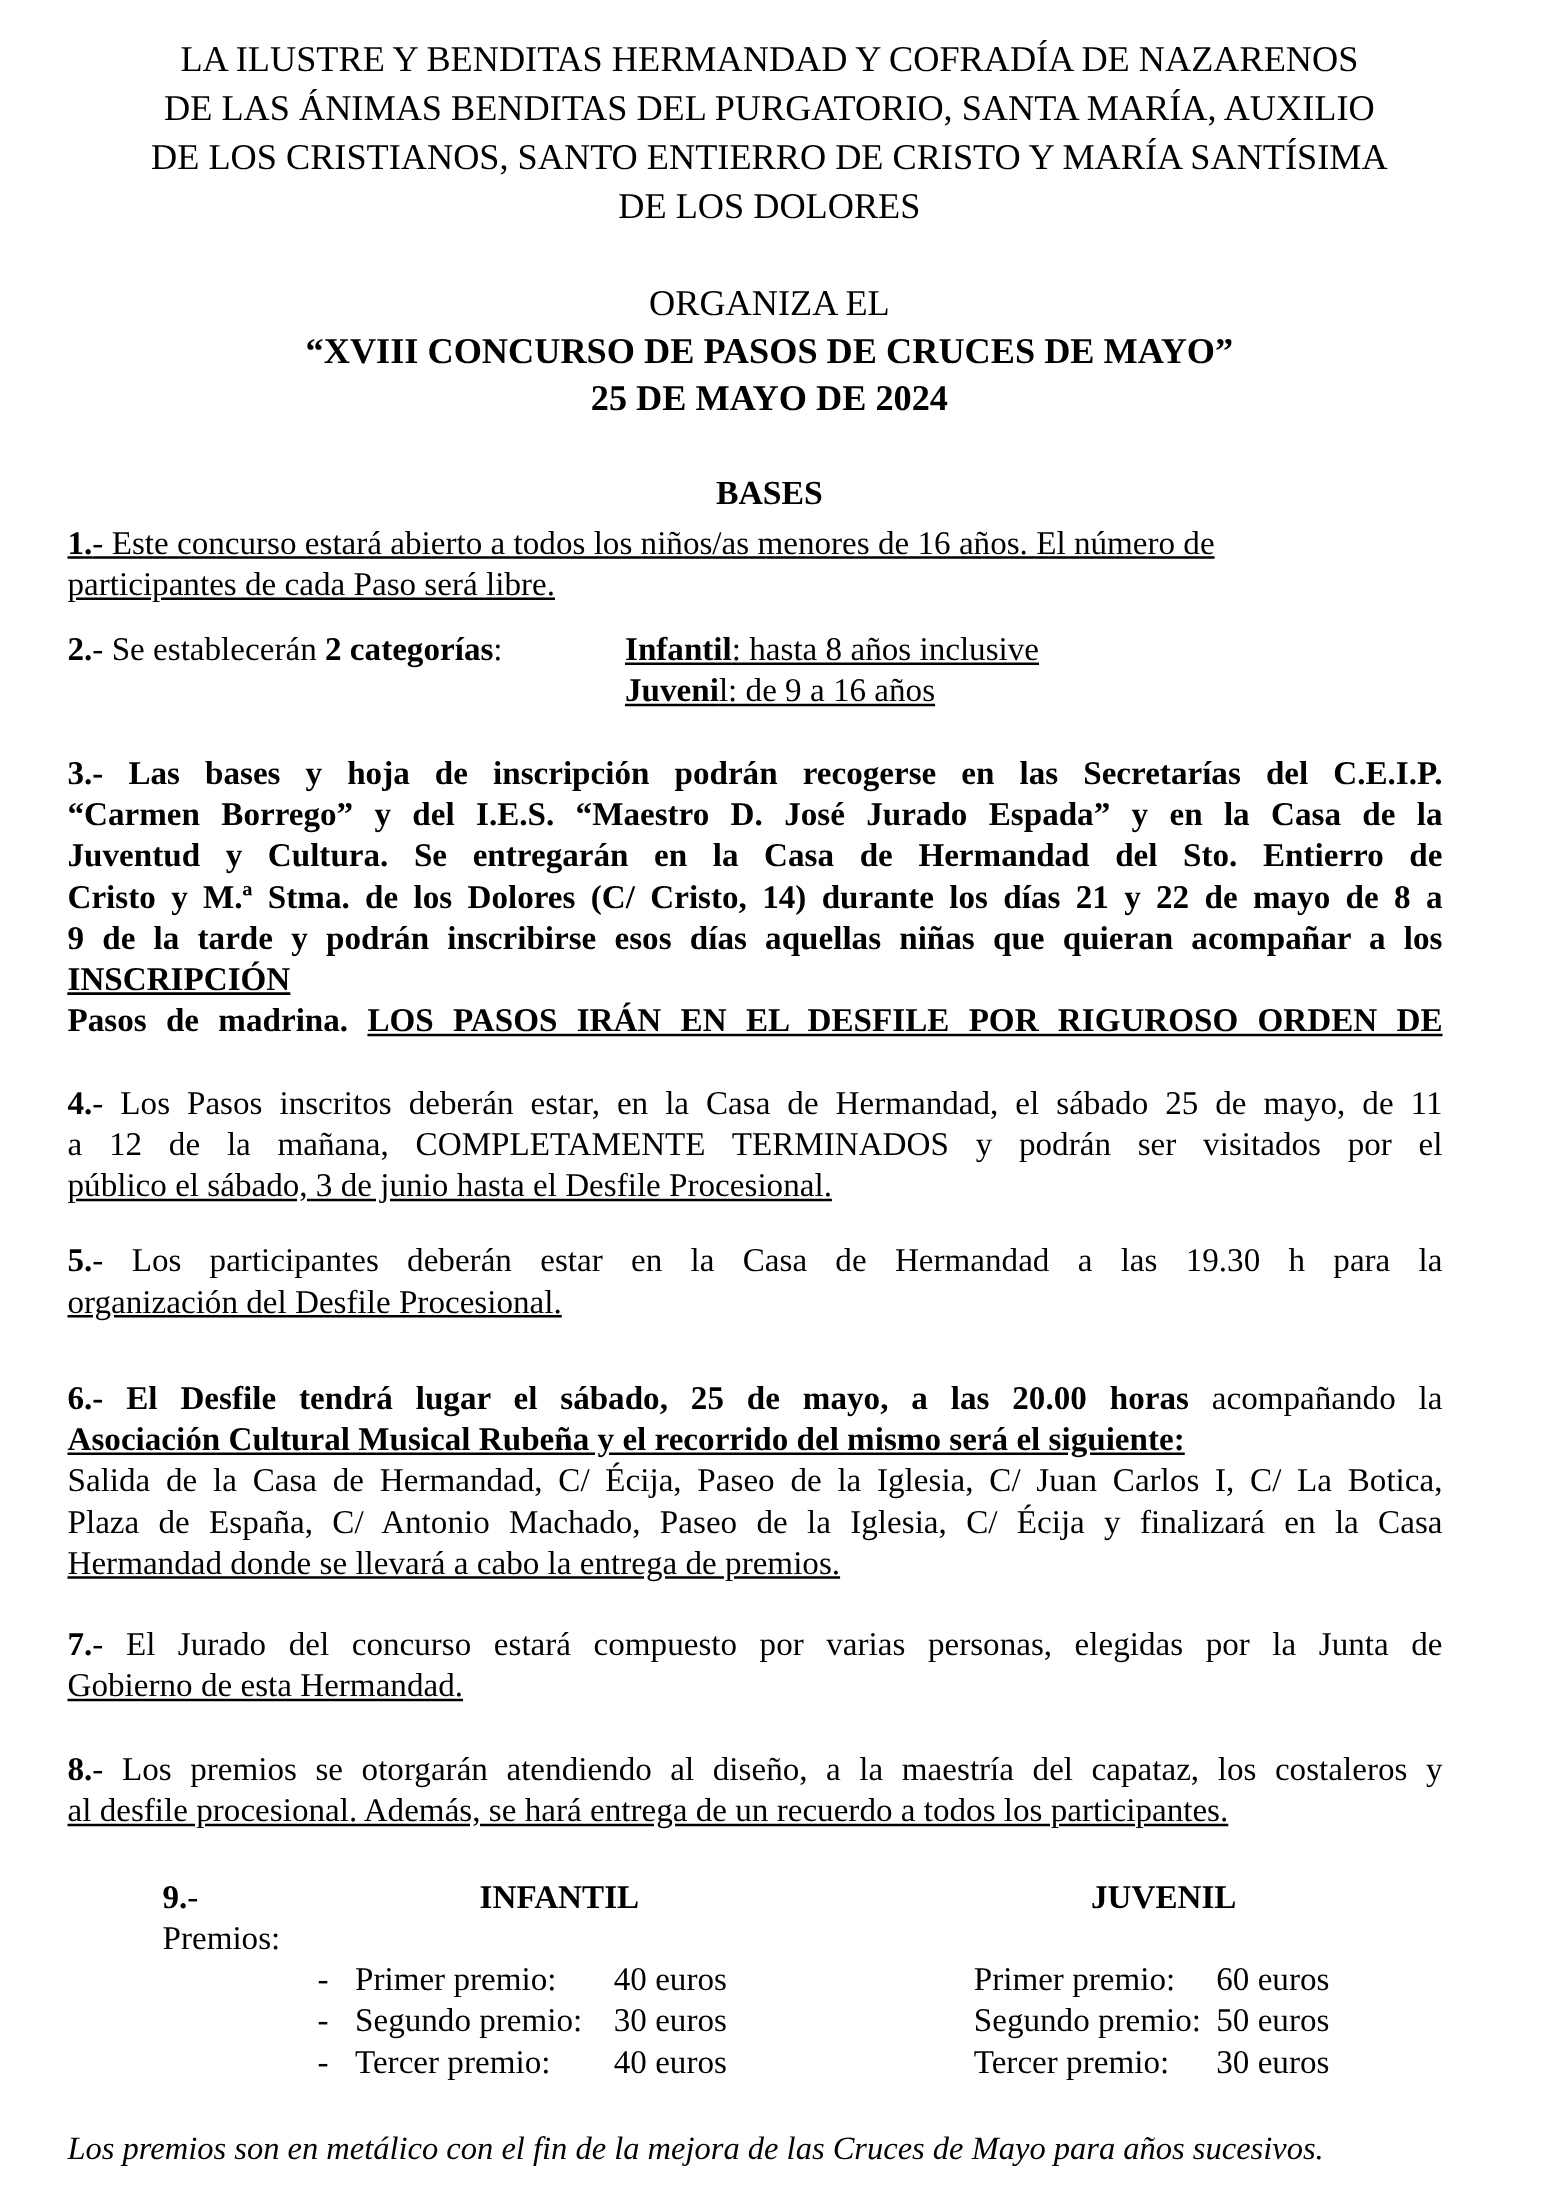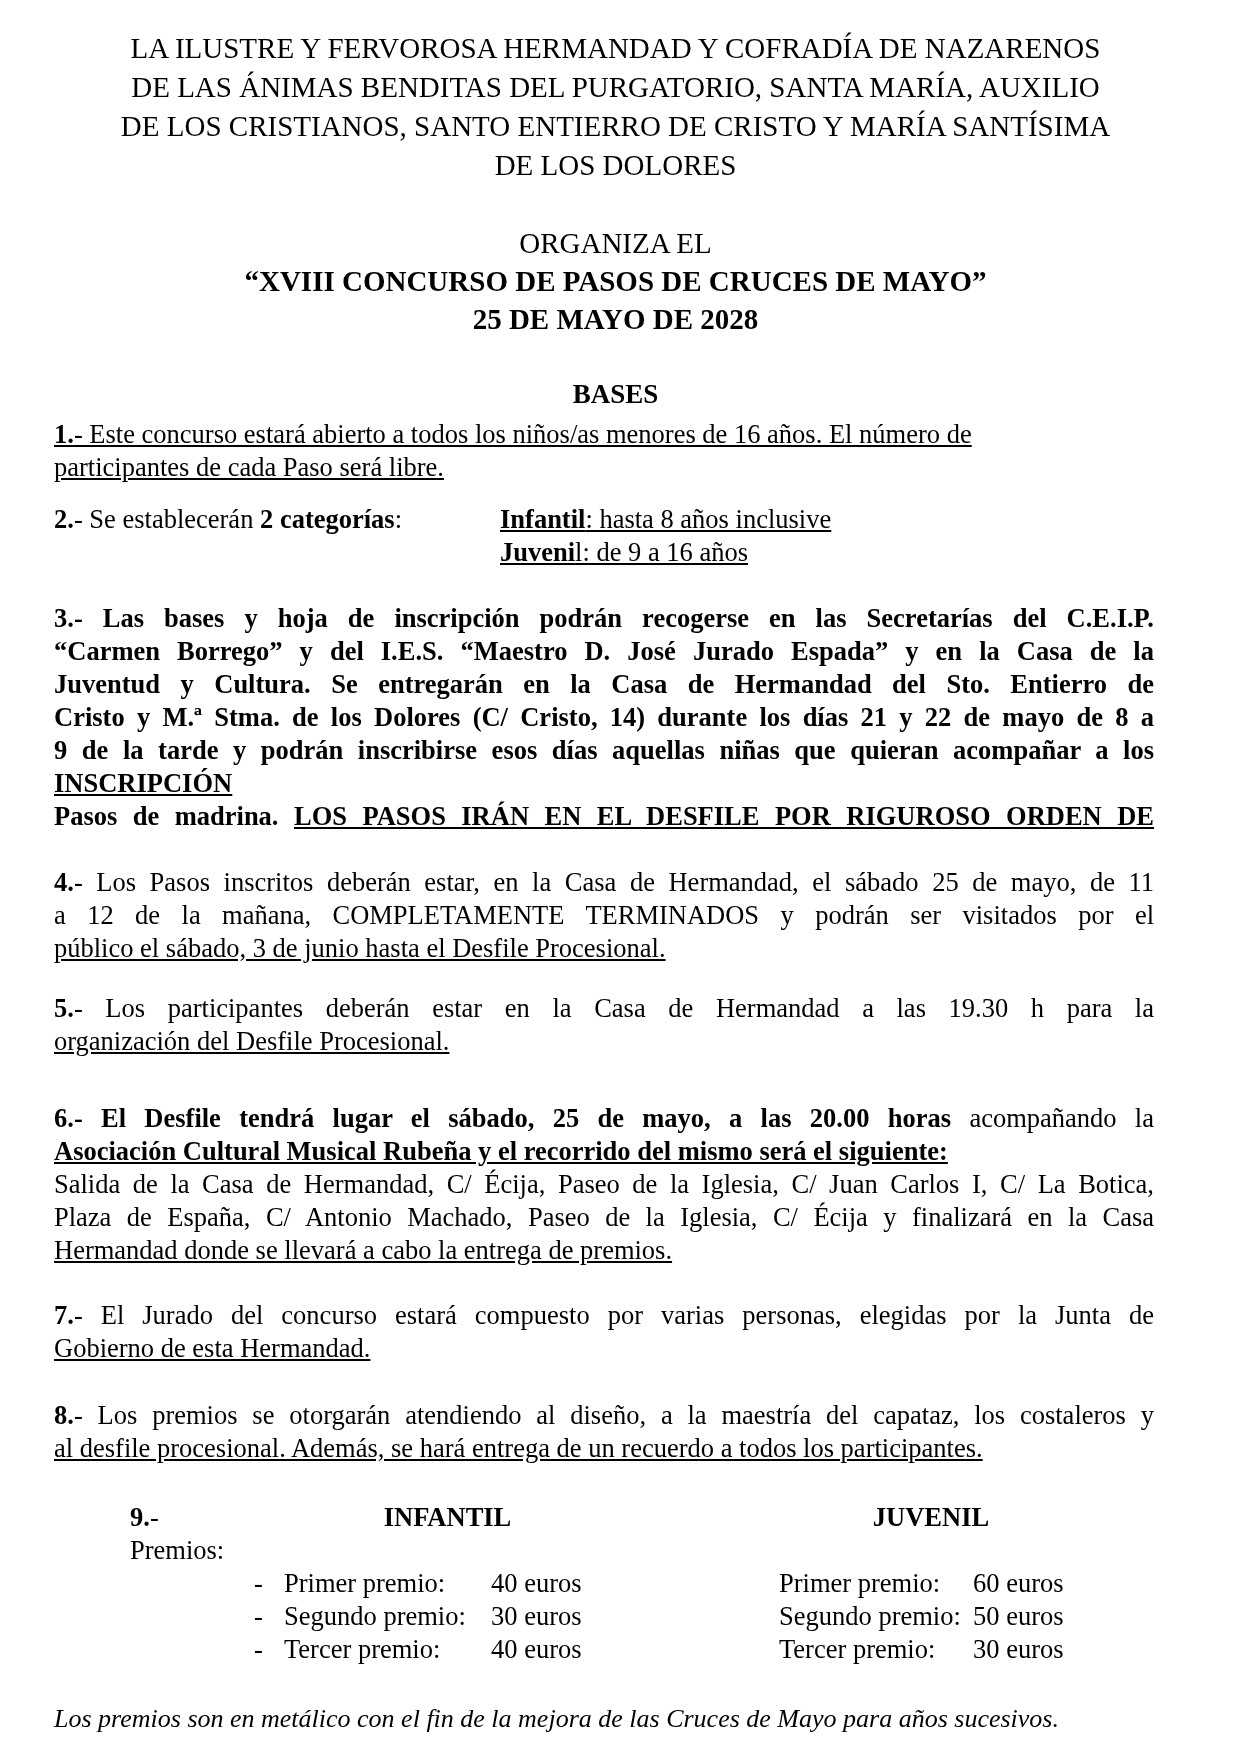"LA ILUSTRE Y FERVOROSA HERMANDAD" div { text: FERVOROSA -> BENDITAS }
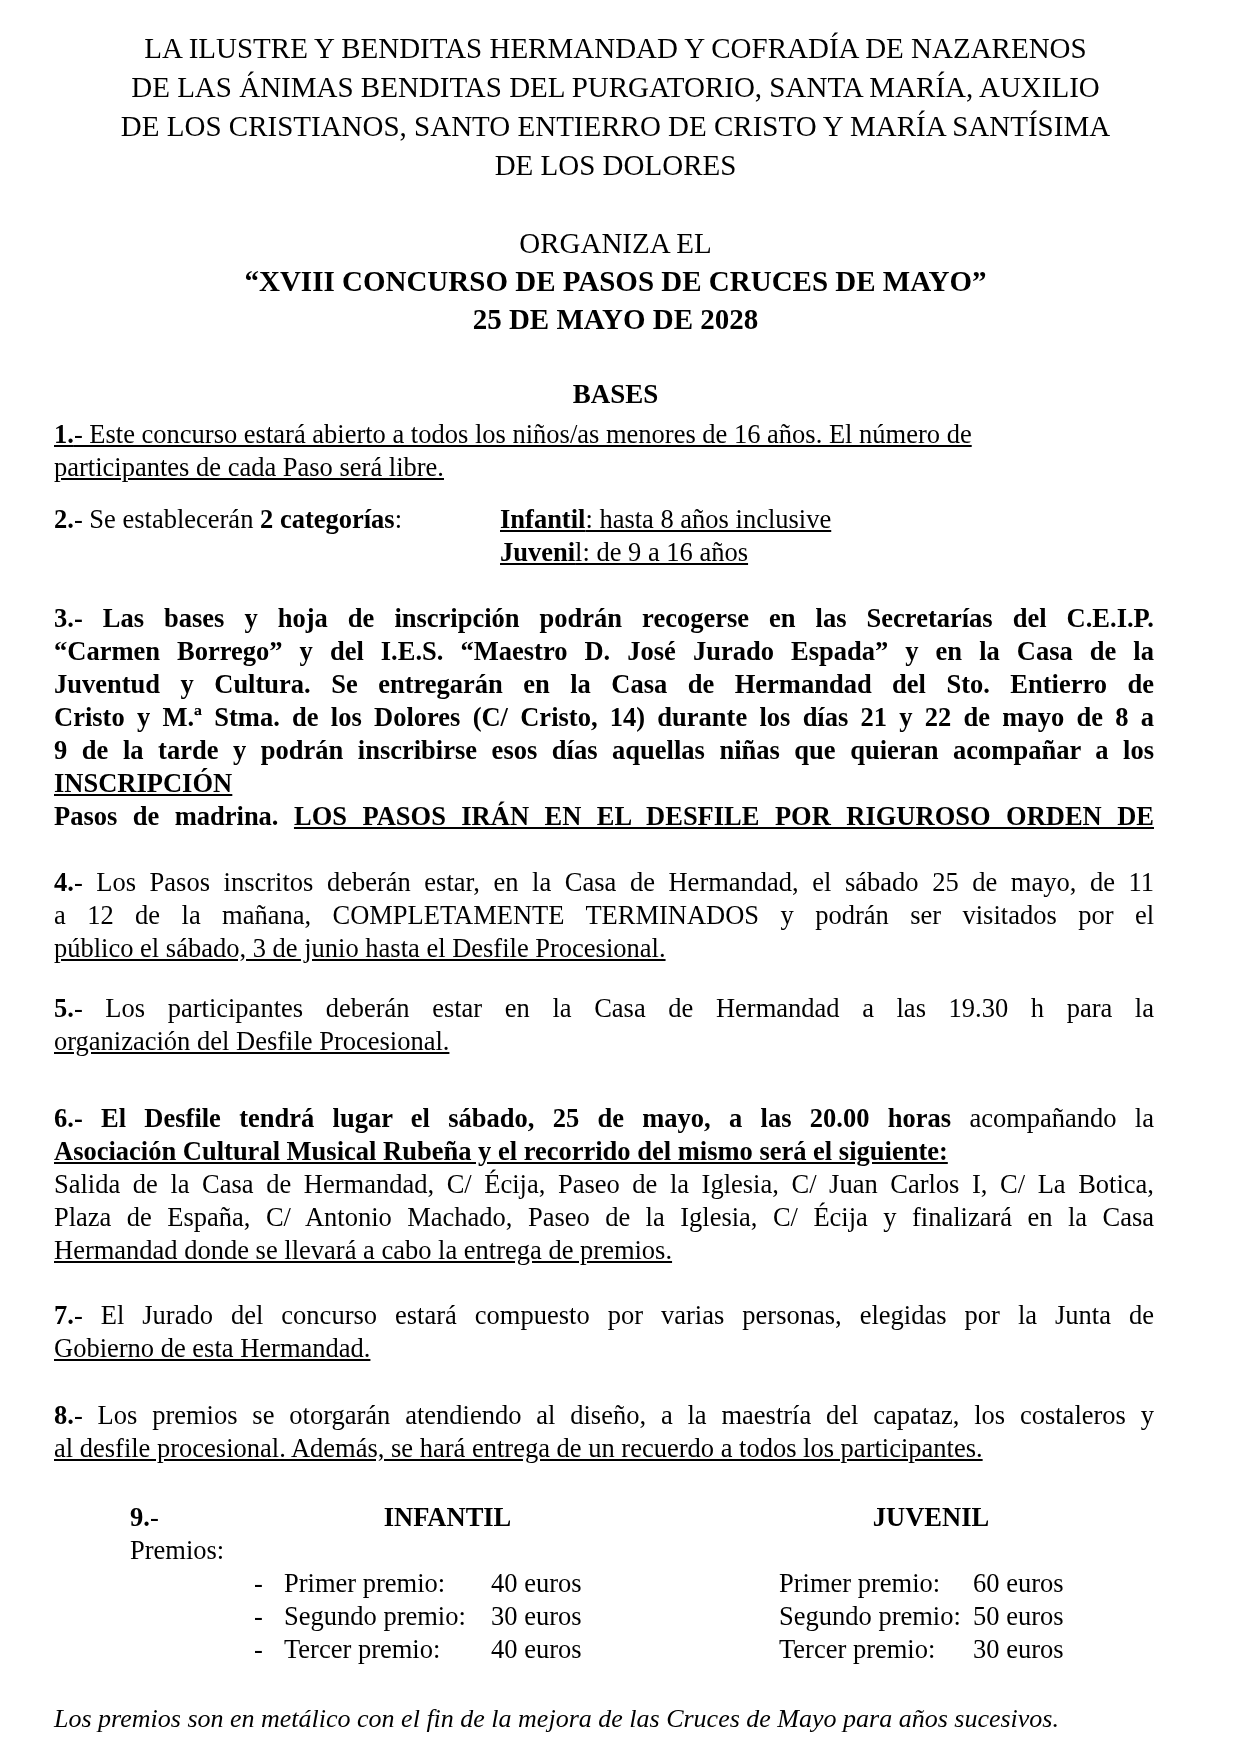"25 DE MAYO DE 2028" div.bold { text: 2028 -> 2024 }
